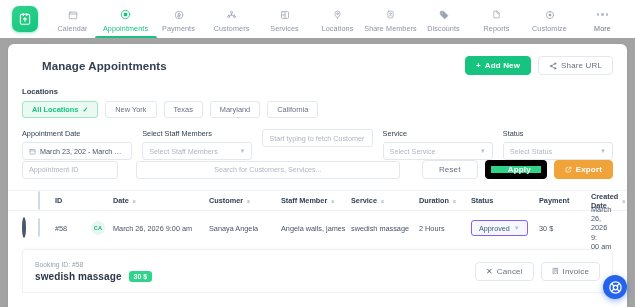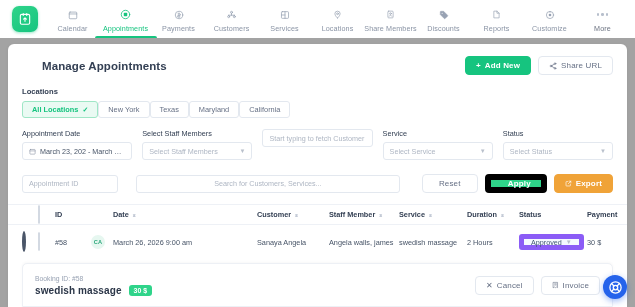"All Locations" .chips { gap: none -> 7px }
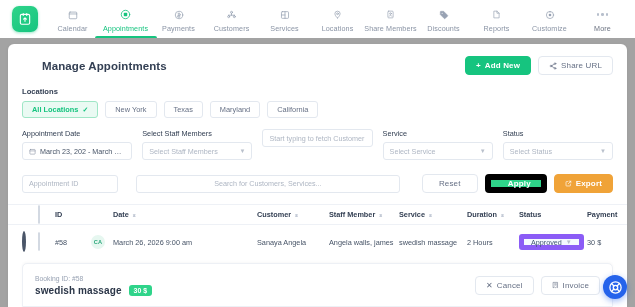"Appointment ID" .frow2 { margin-top: 14px -> 0 }
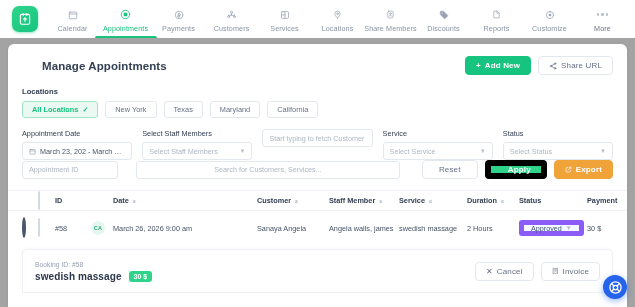"Customer" .c-cust { margin-left: 48px -> none }
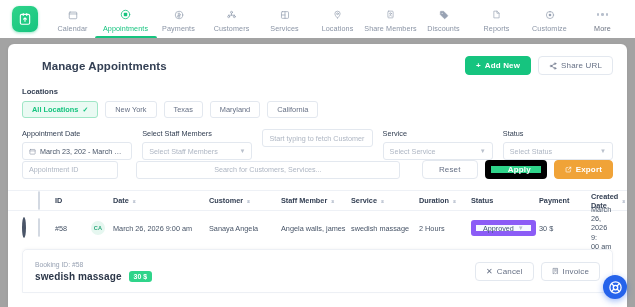"Approved" .status-pill { border: 5px solid #8b5cf6 -> 1px solid #8b5cf6 }
